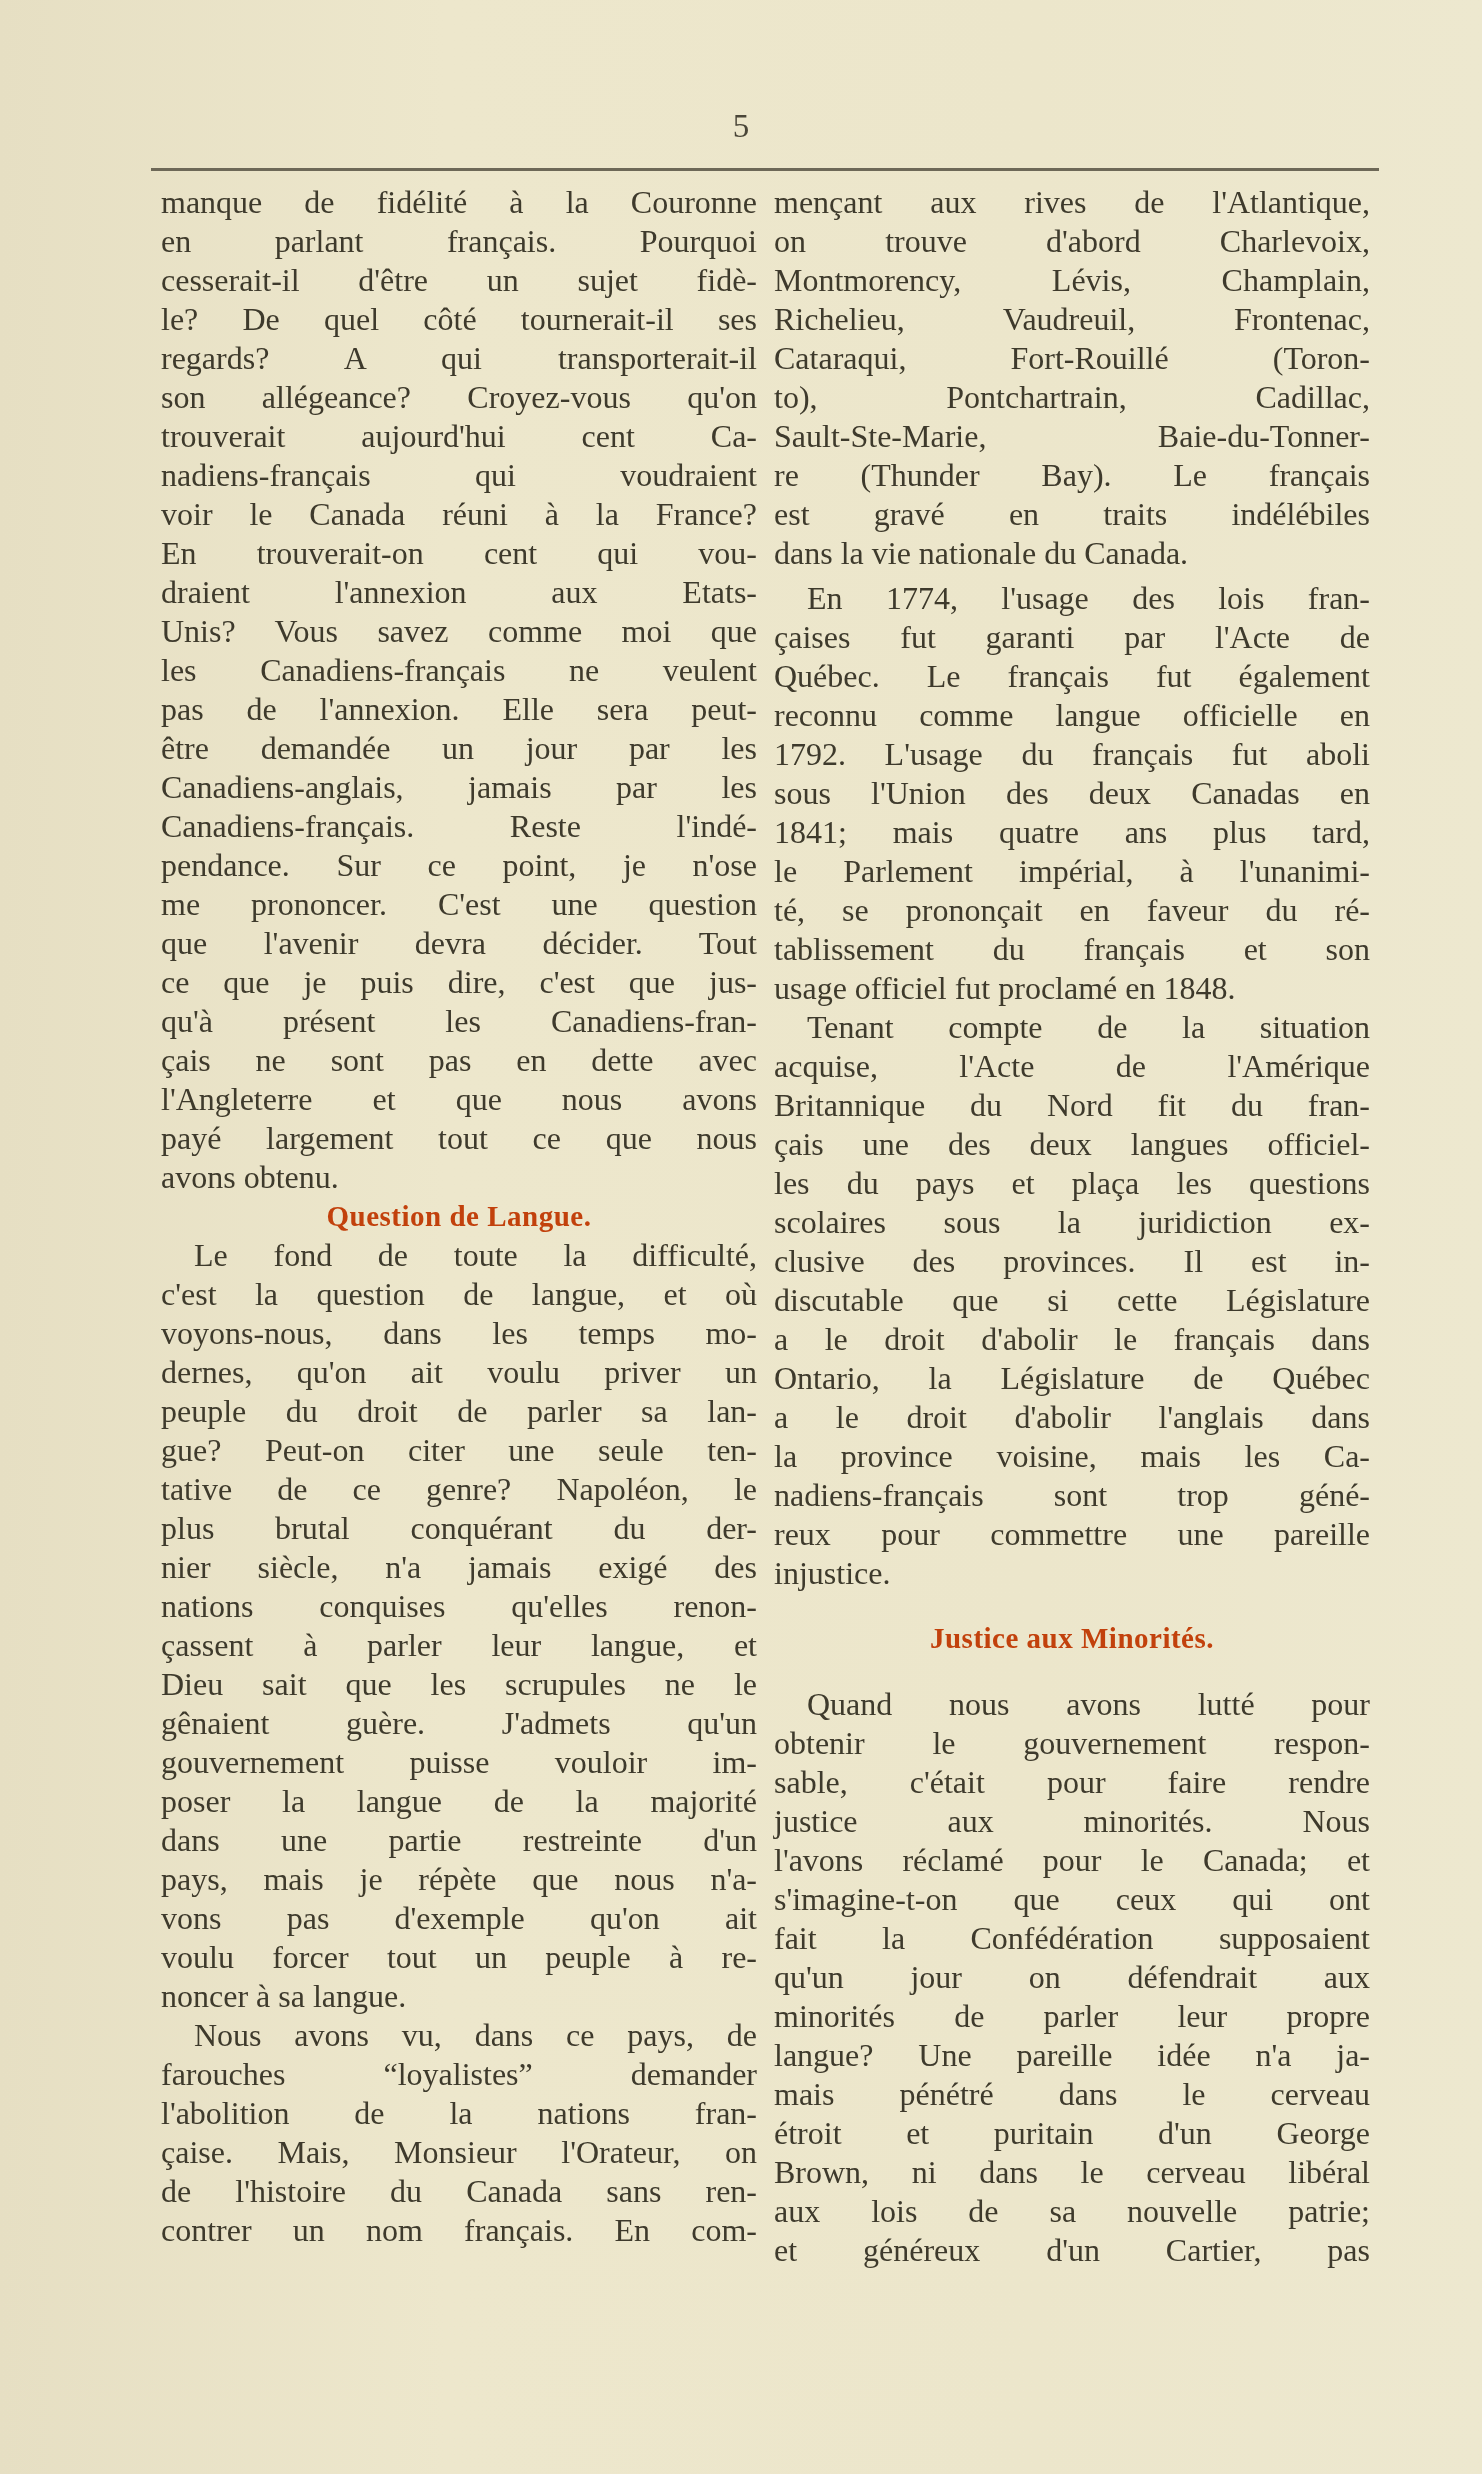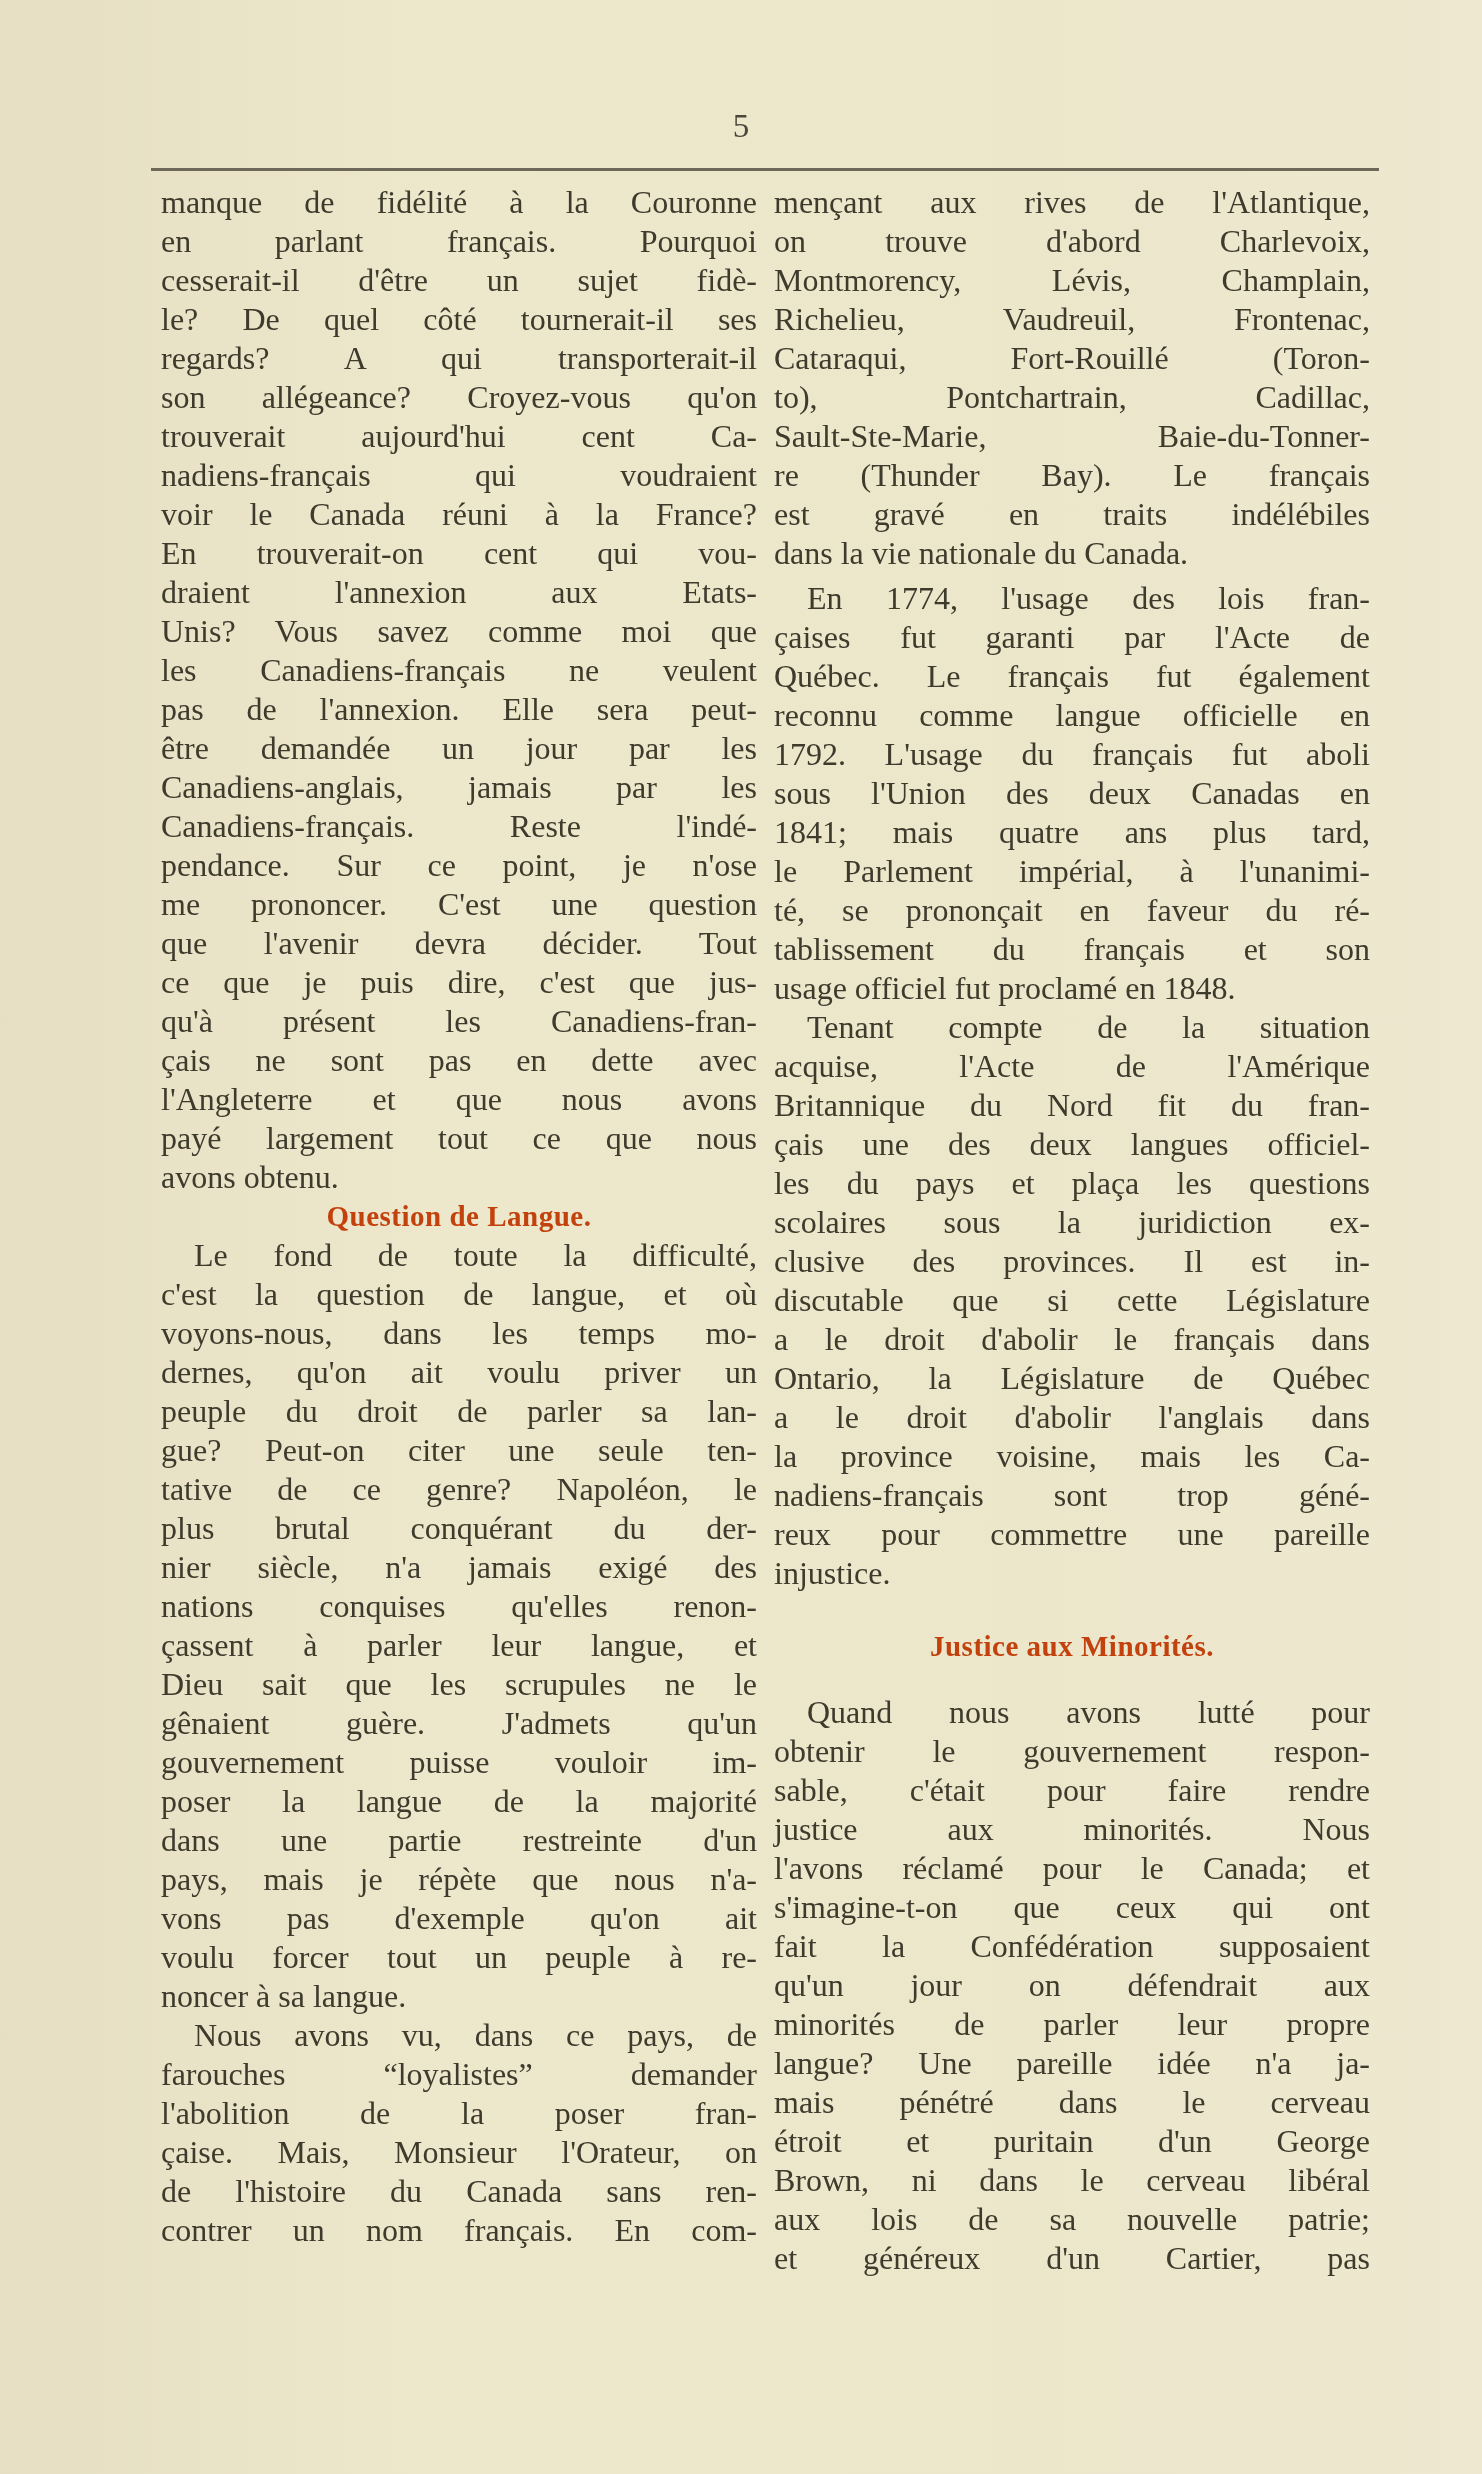"Justice aux Minorités." .heading.spaced { margin-top: 34px -> 26px }
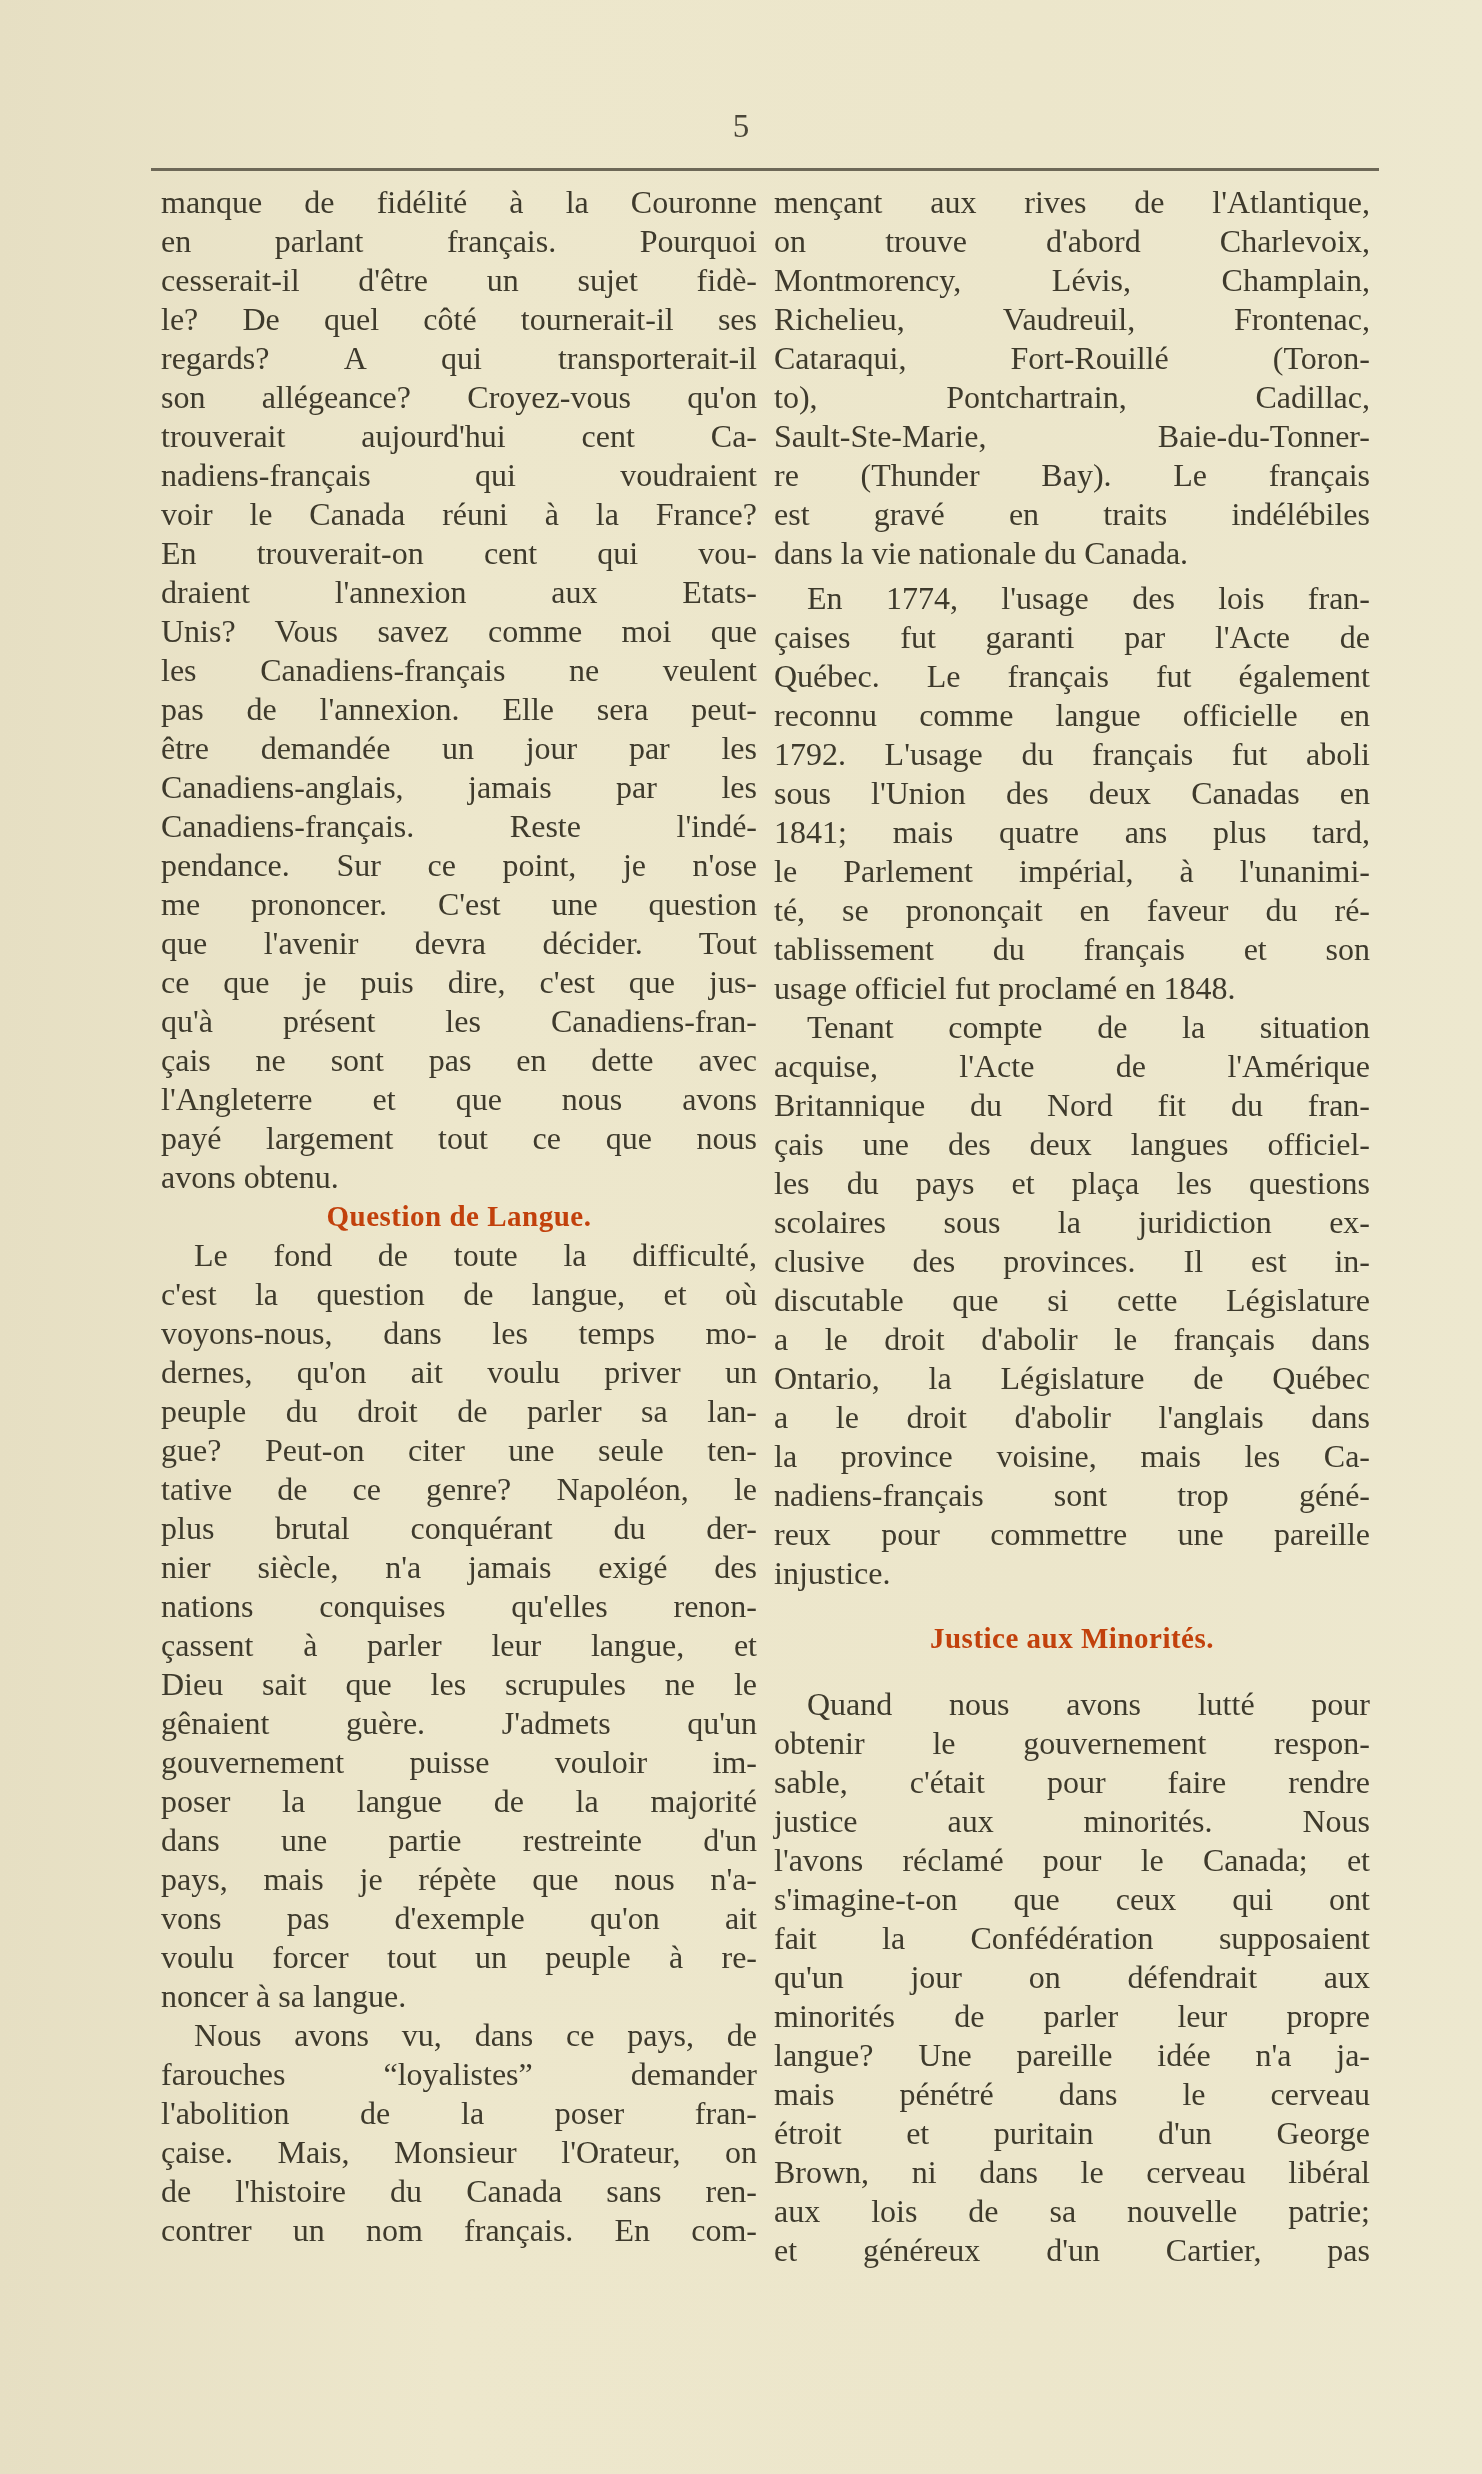"l'abolition de la poser fran-" span.line { text: poser -> nations }
